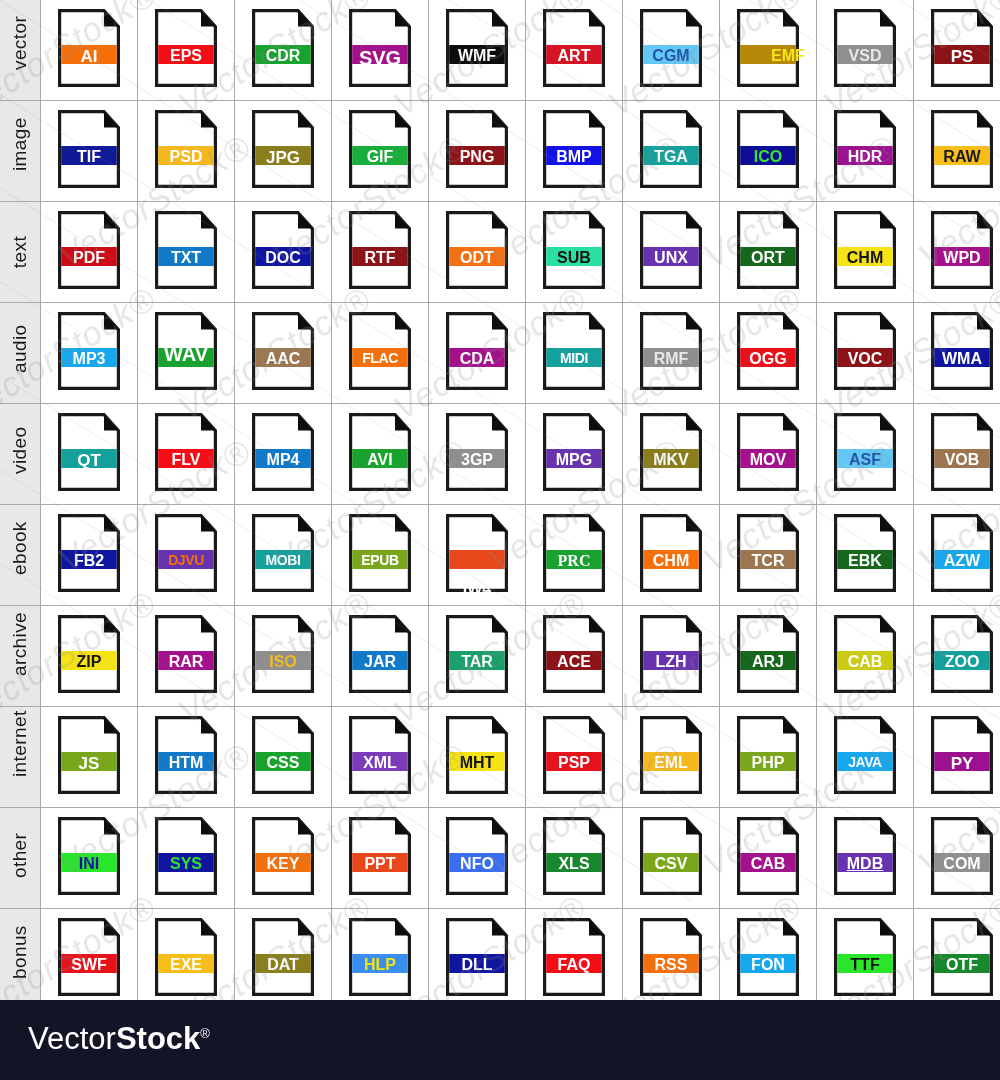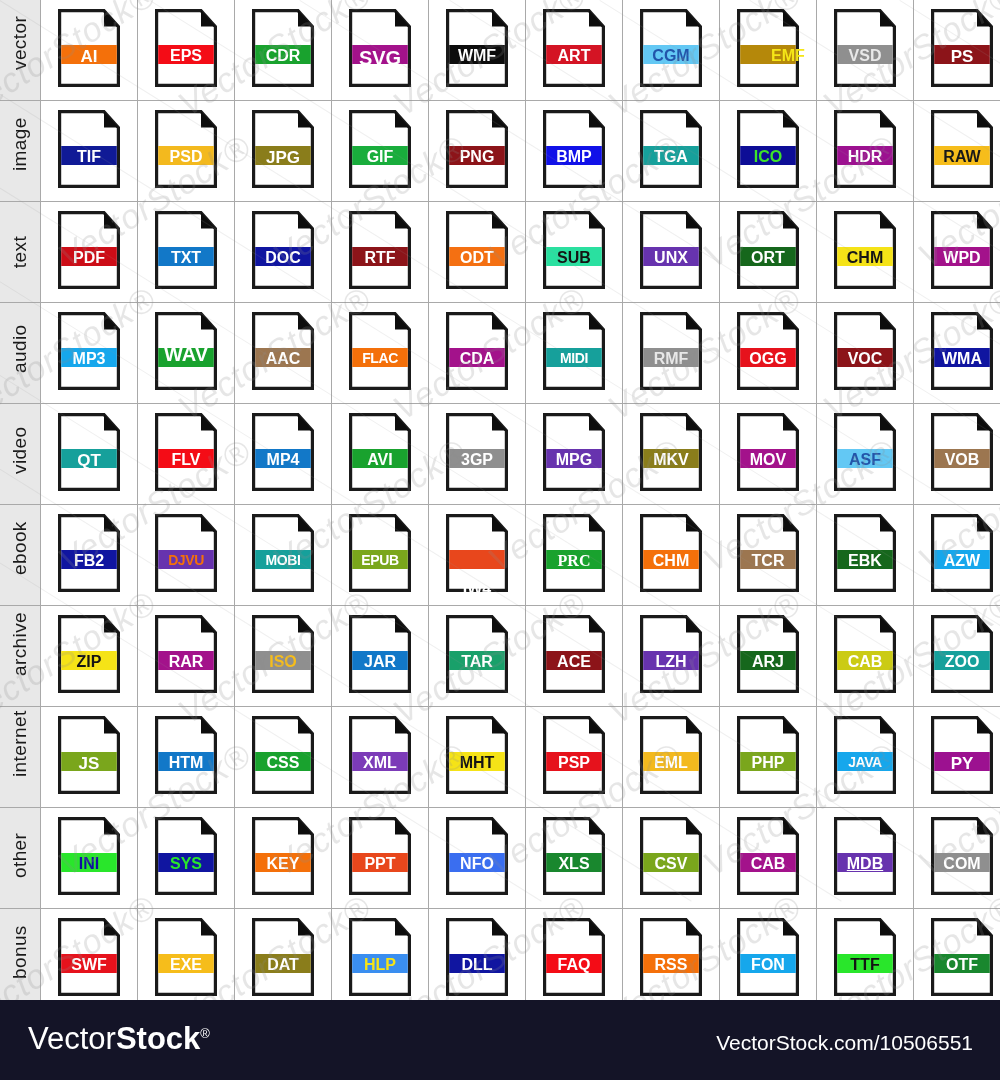"VectorStock.com/10506551" div { html: <div>VectorStock.com/10506551</div> -> none }
